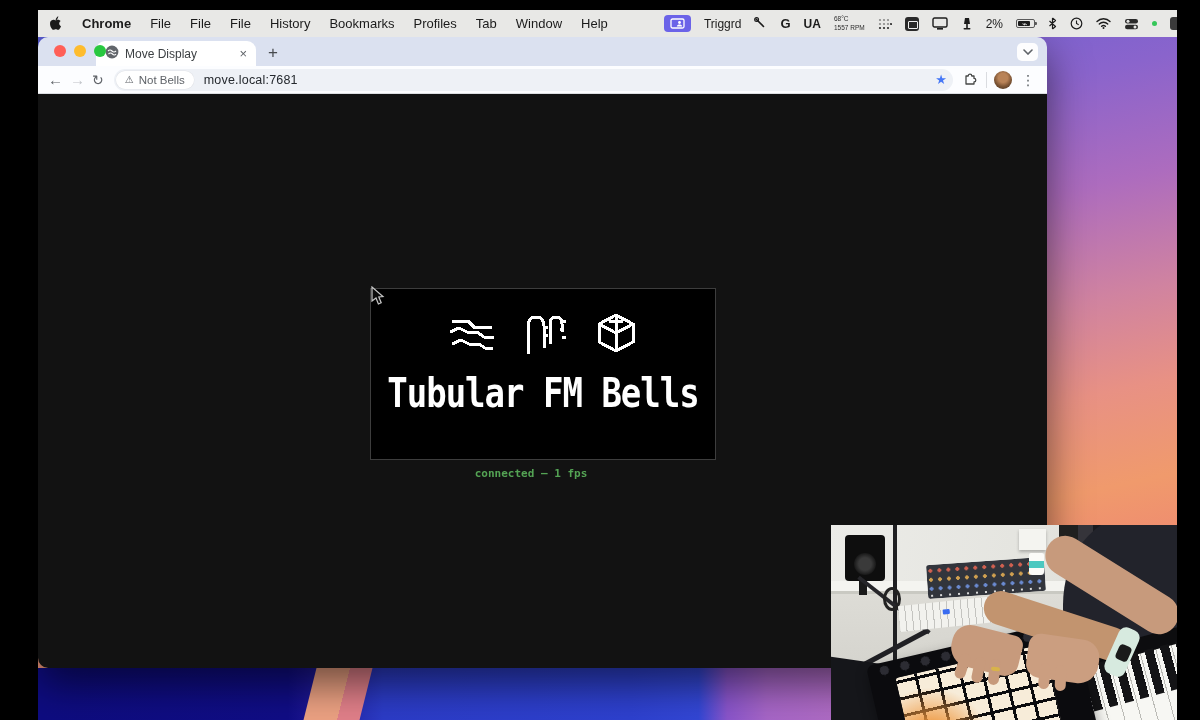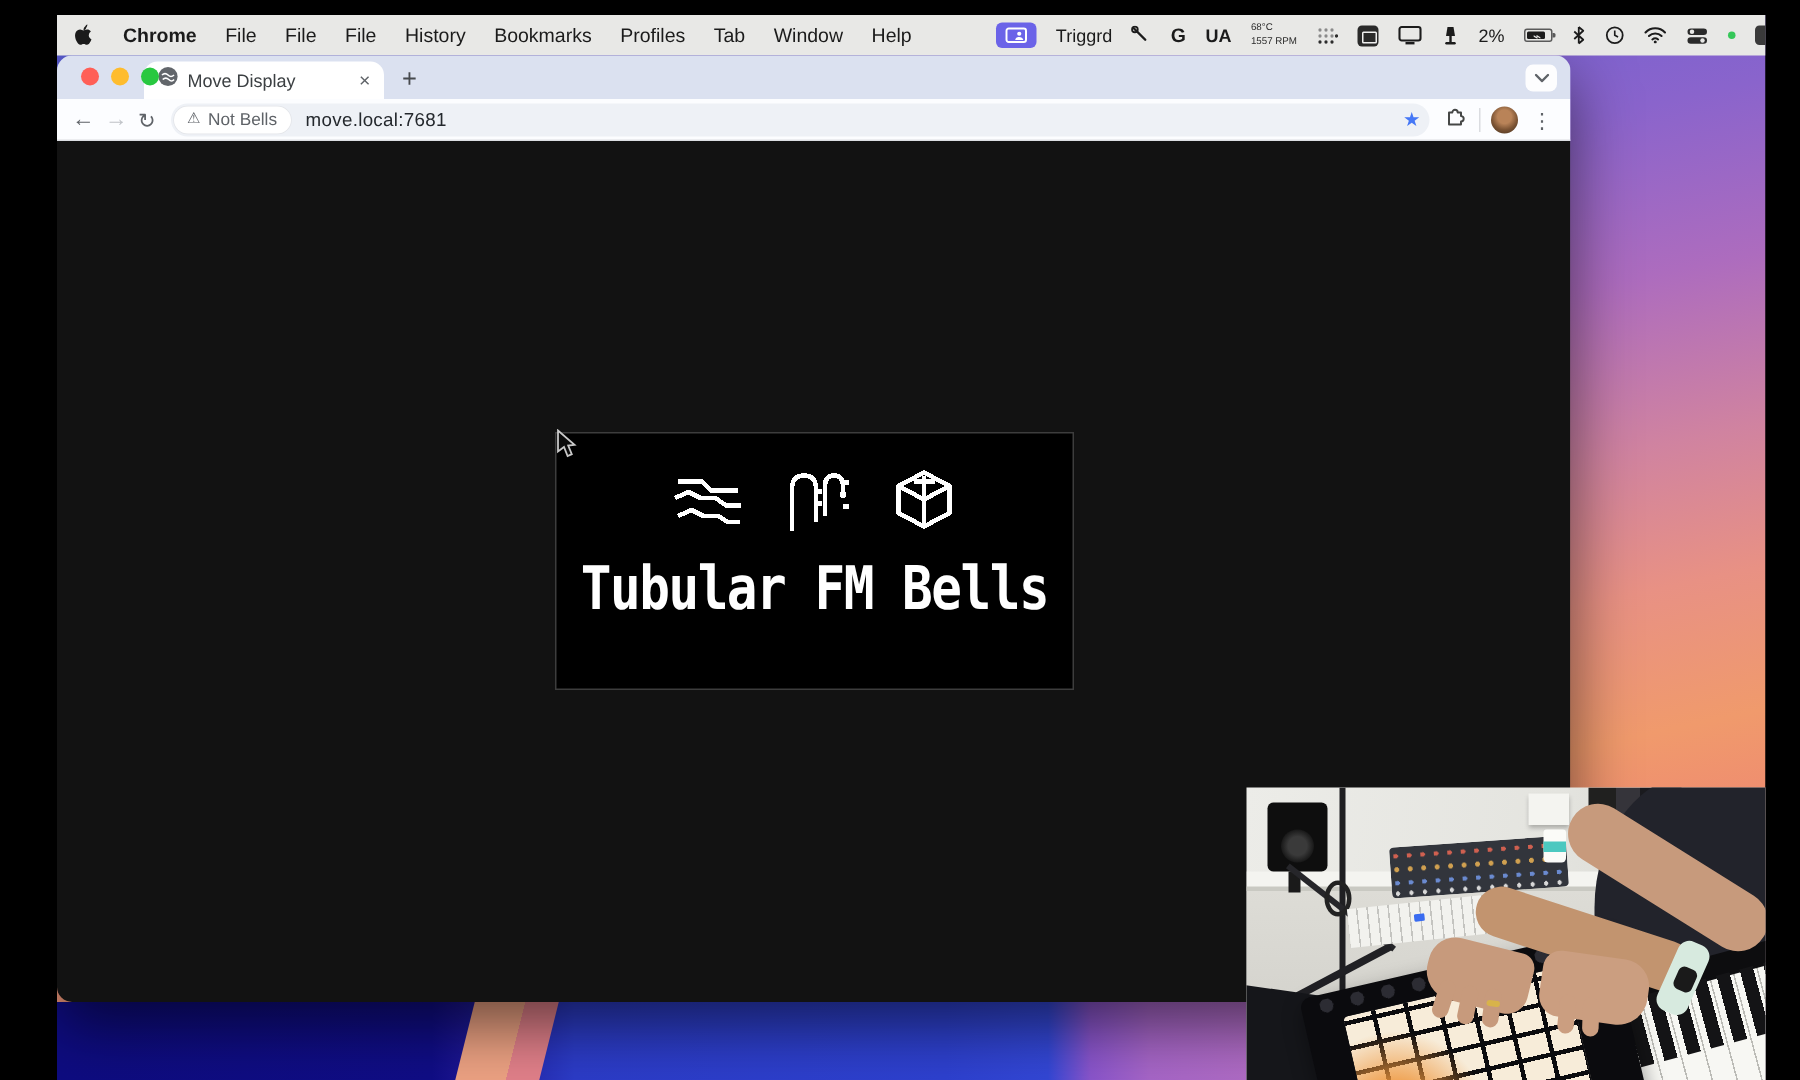"connected — 1 fps" div.conn { html: none -> <div>connected — 1 fps</div> }
